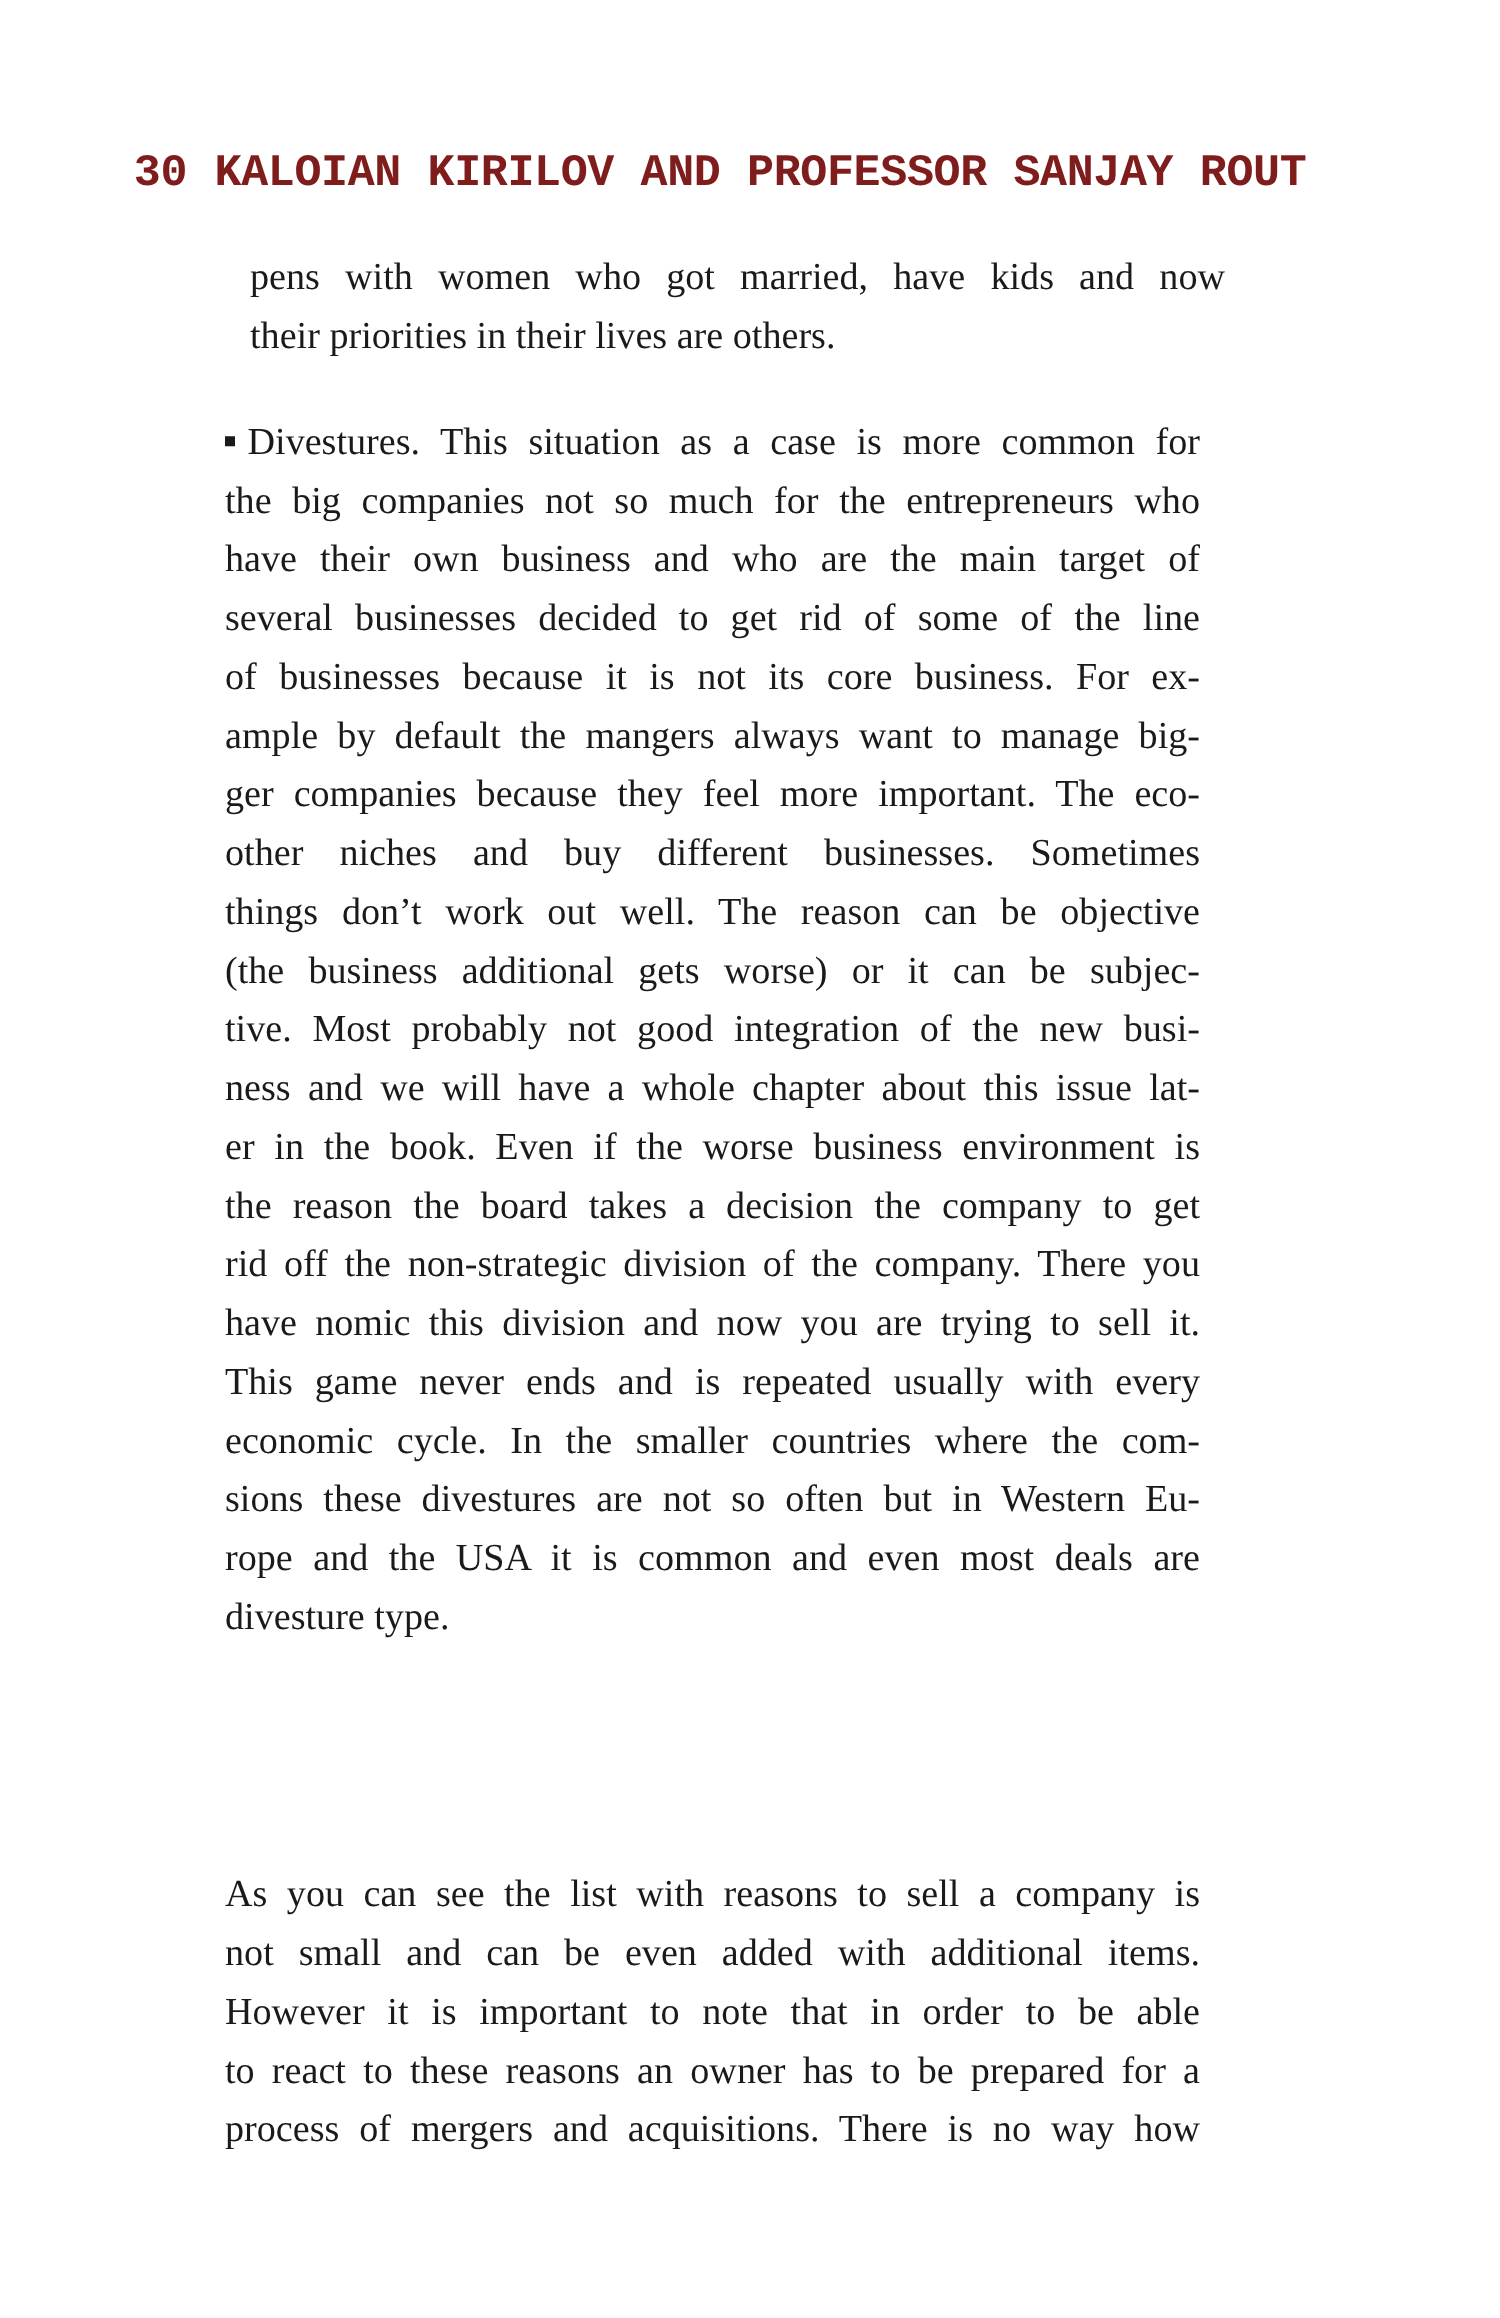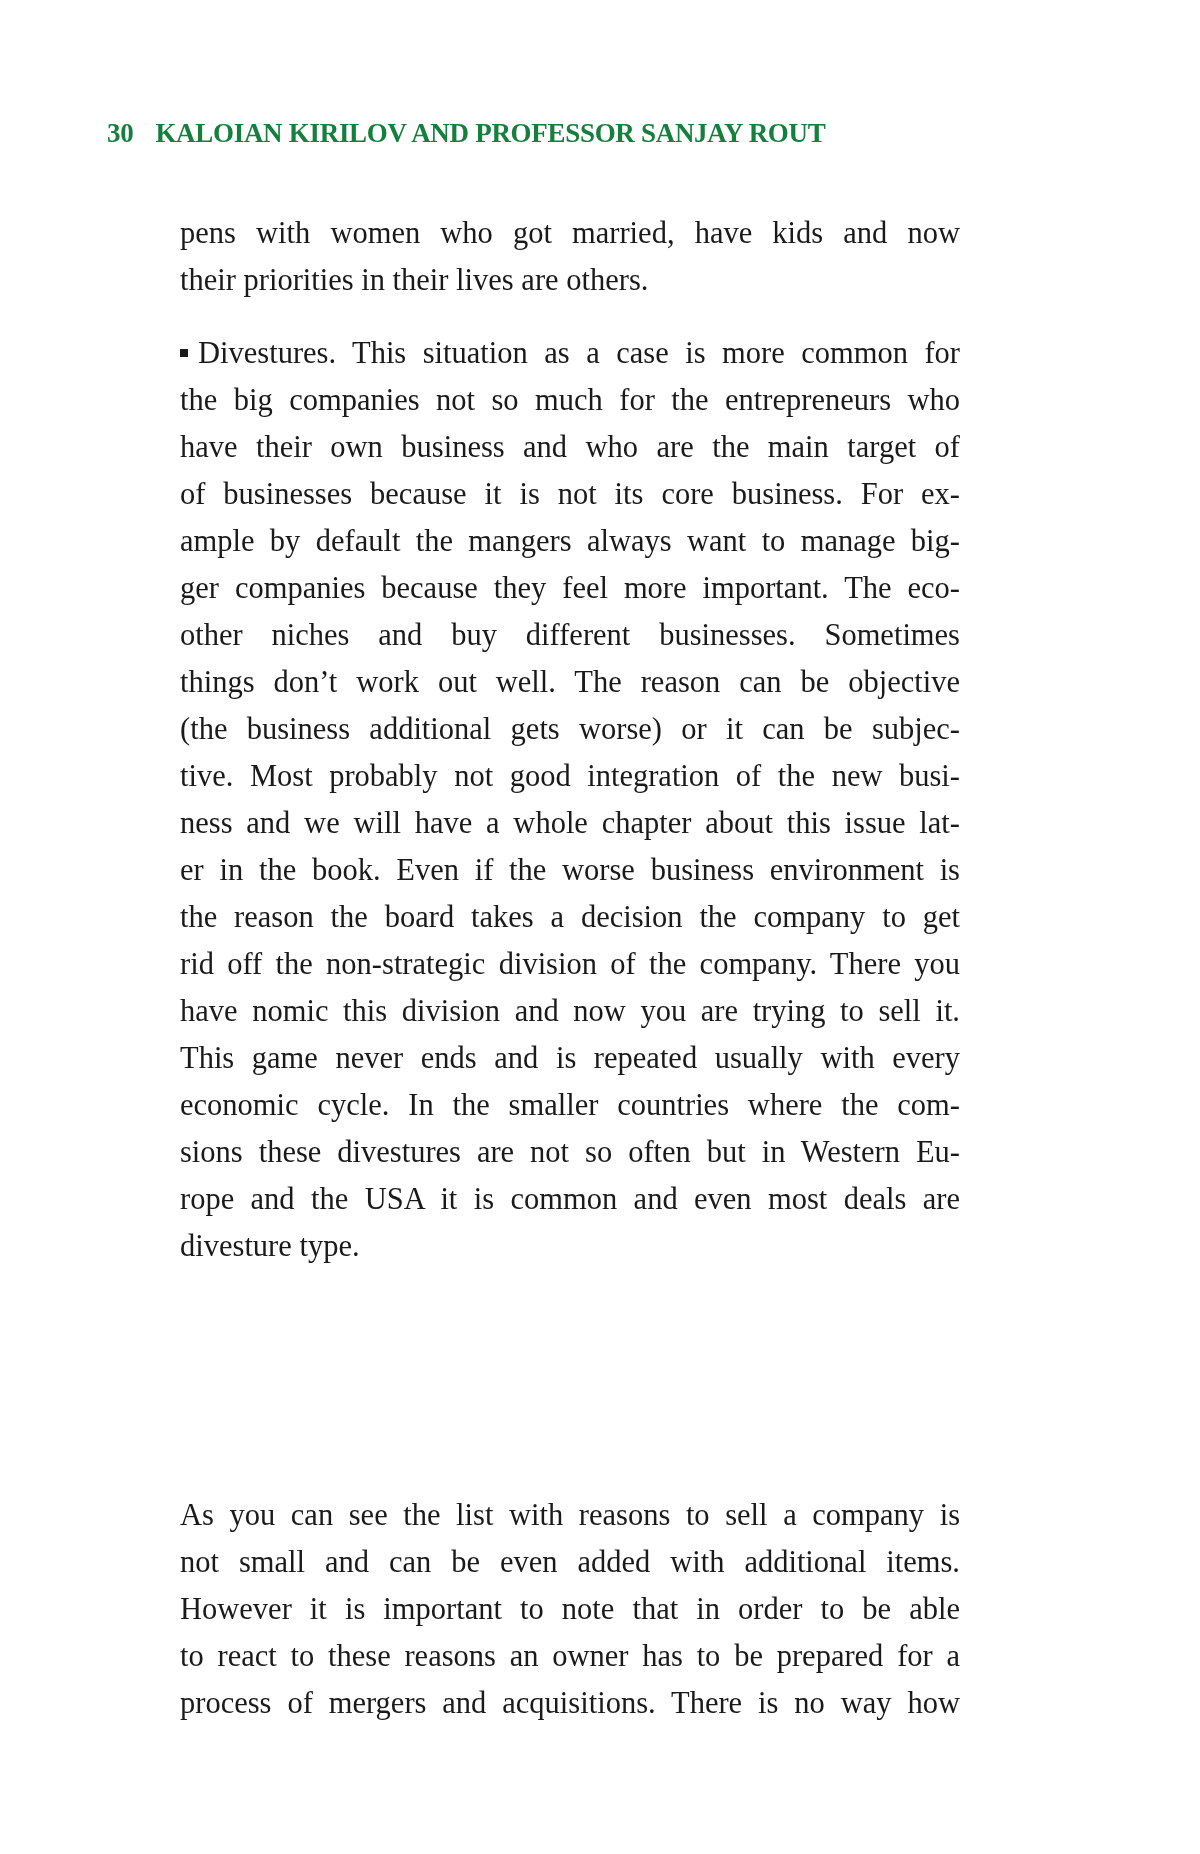"30 KALOIAN KIRILOV AND PROFESSOR" .header { color: #15803d -> #7f1d1d; font-family: Liberation Serif, serif -> Liberation Mono, monospace; font-size: 27px -> 36px }
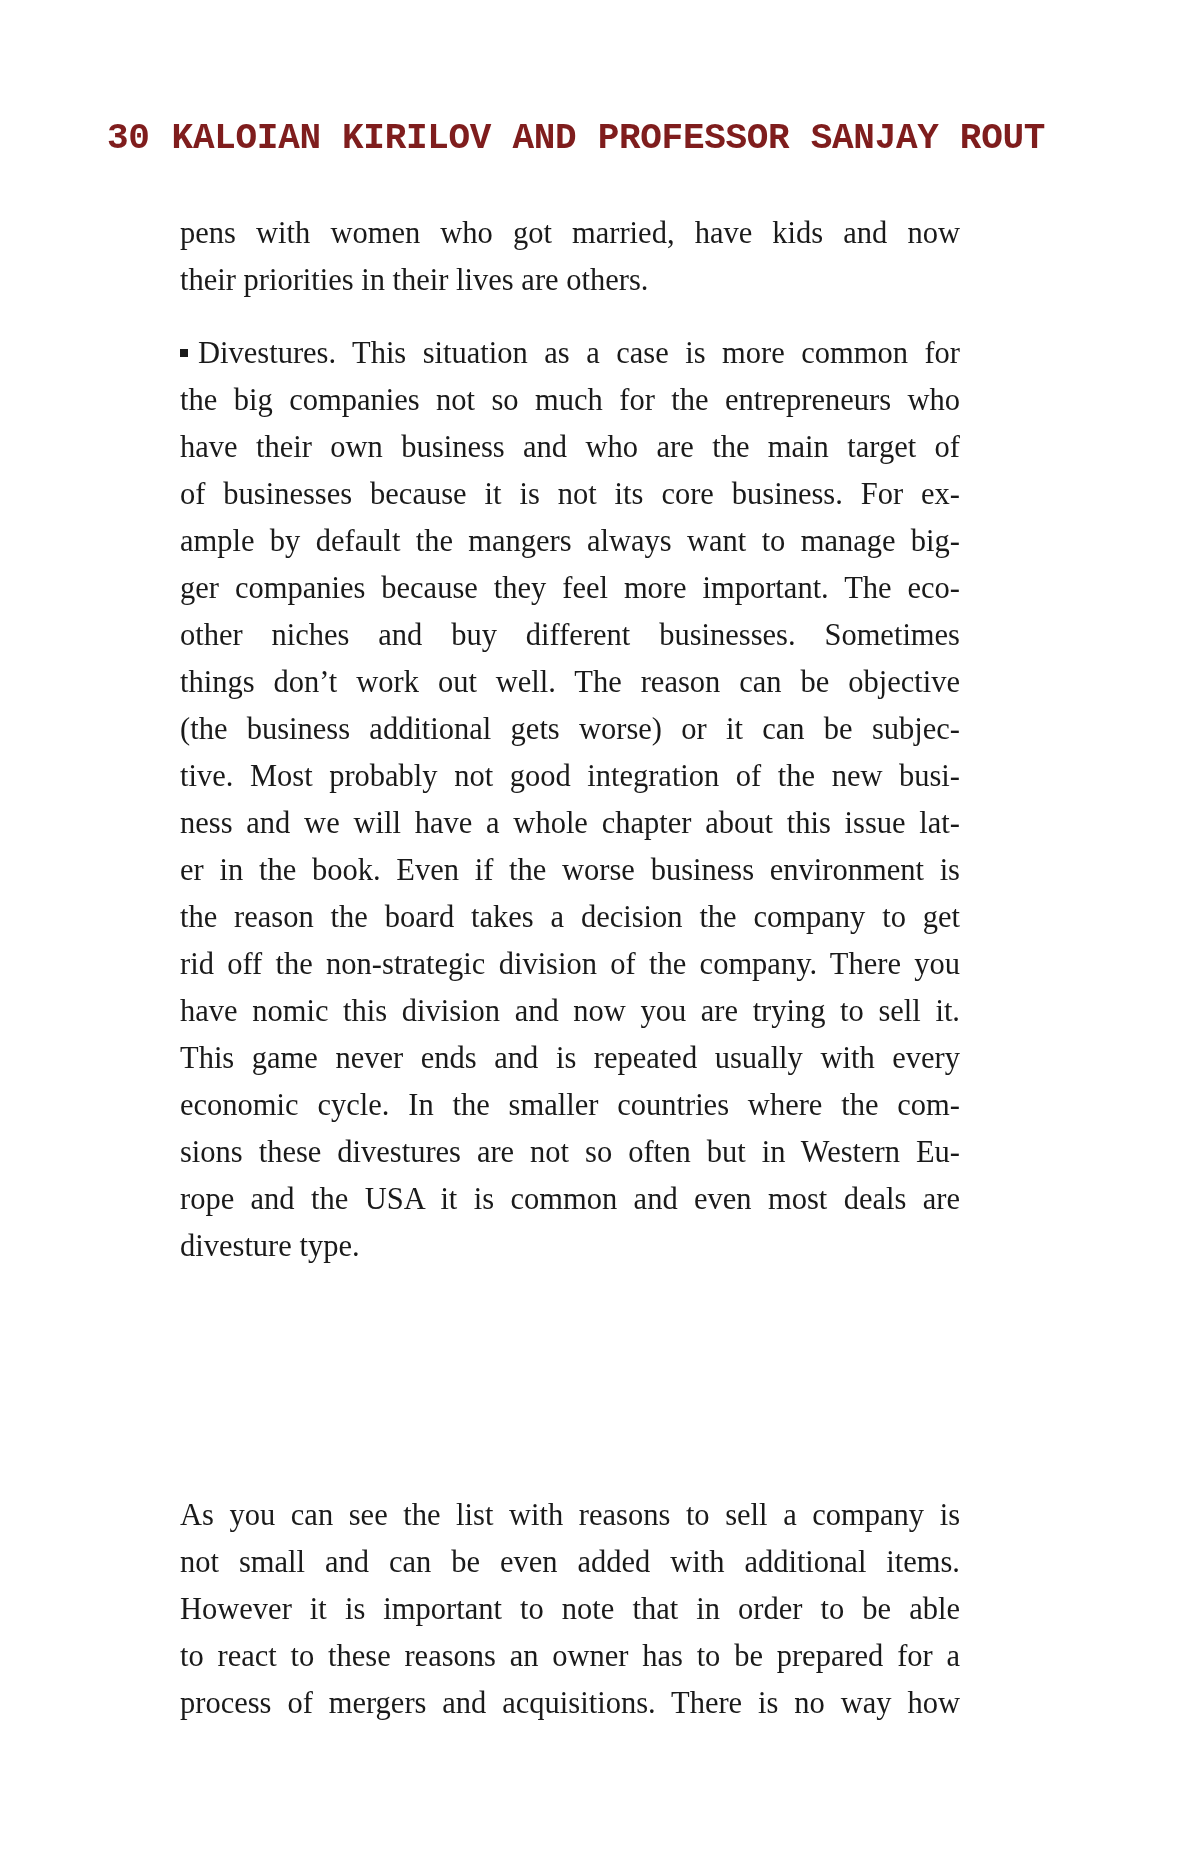"pens with women who got" div.body { margin-left: none -> 20px; top: 210px -> 198px }
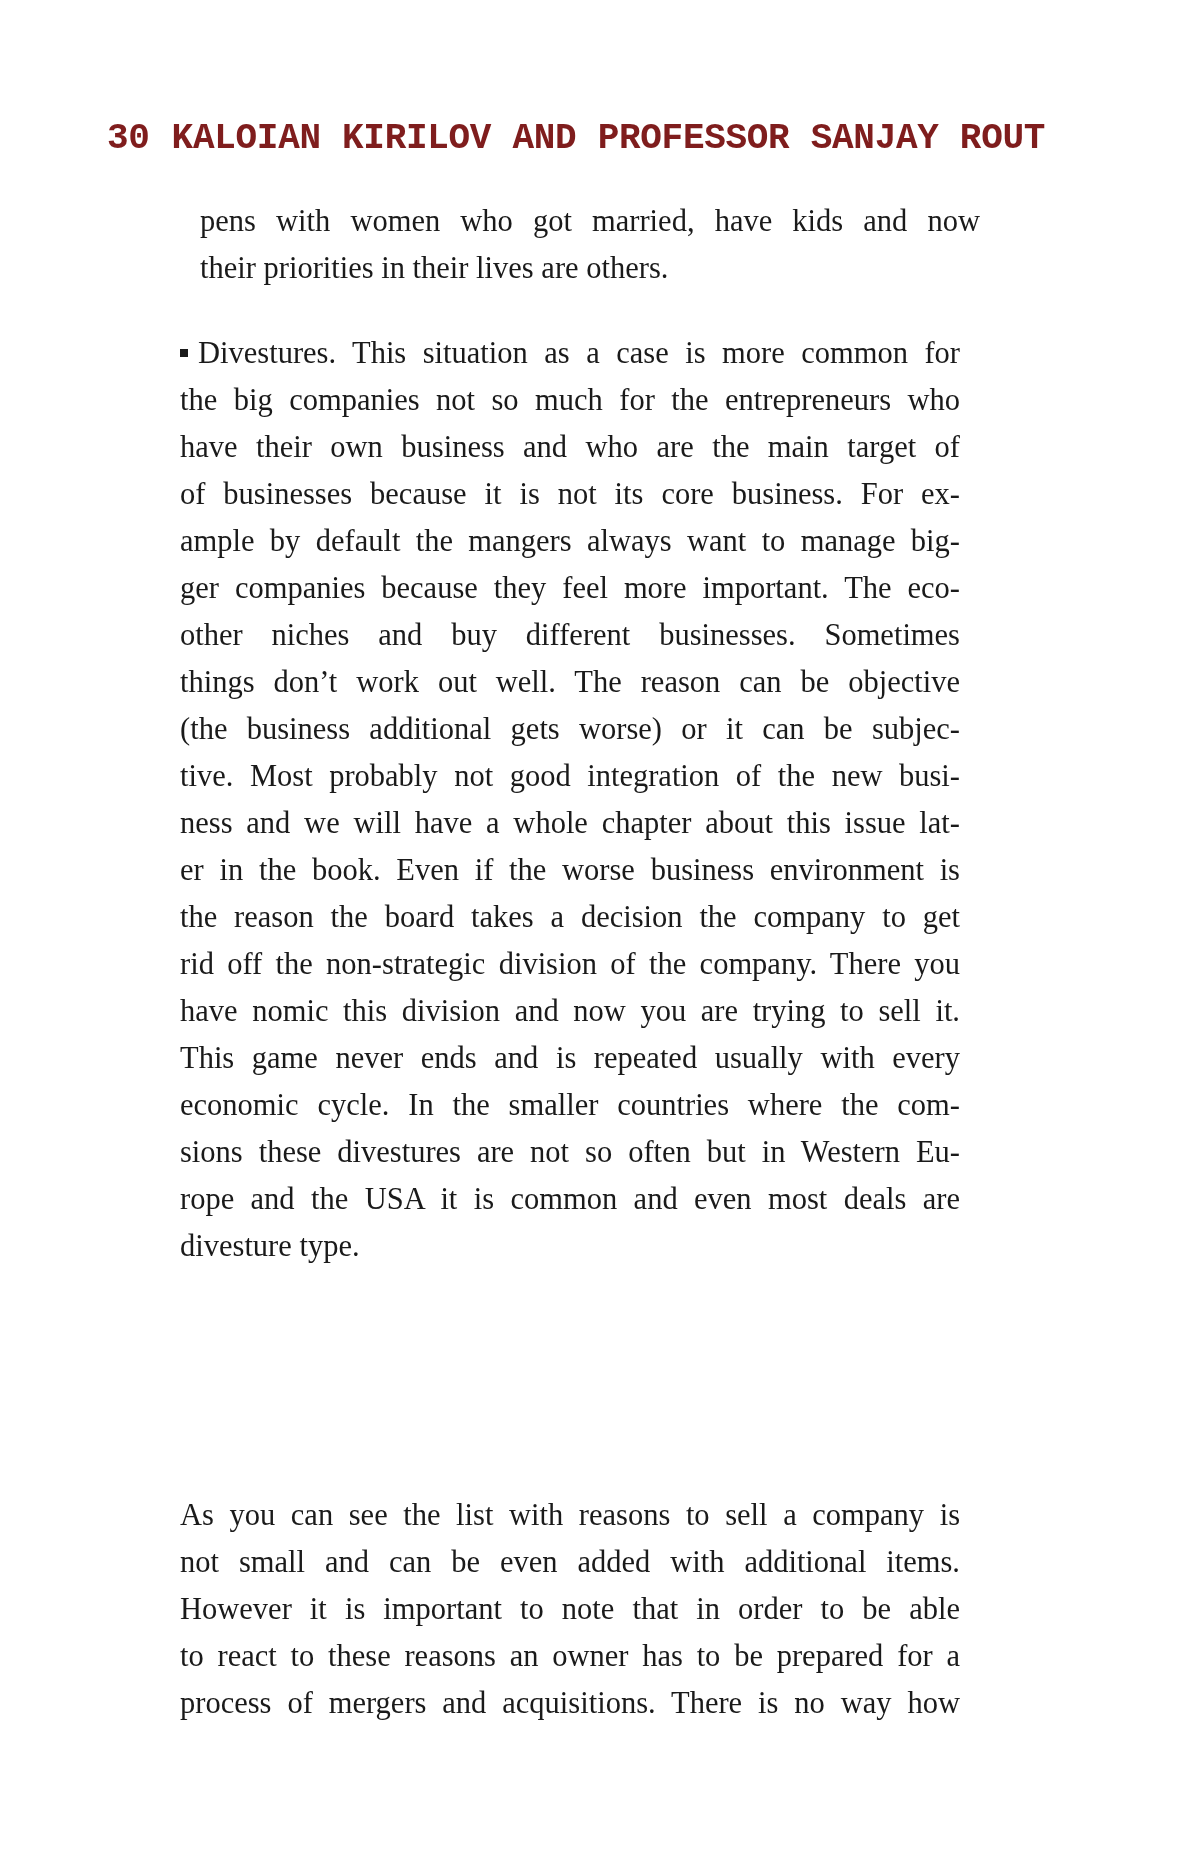"several businesses decided to get" div.line { html: none -> <div>several businesses decided to get rid of some of the line</div> }
